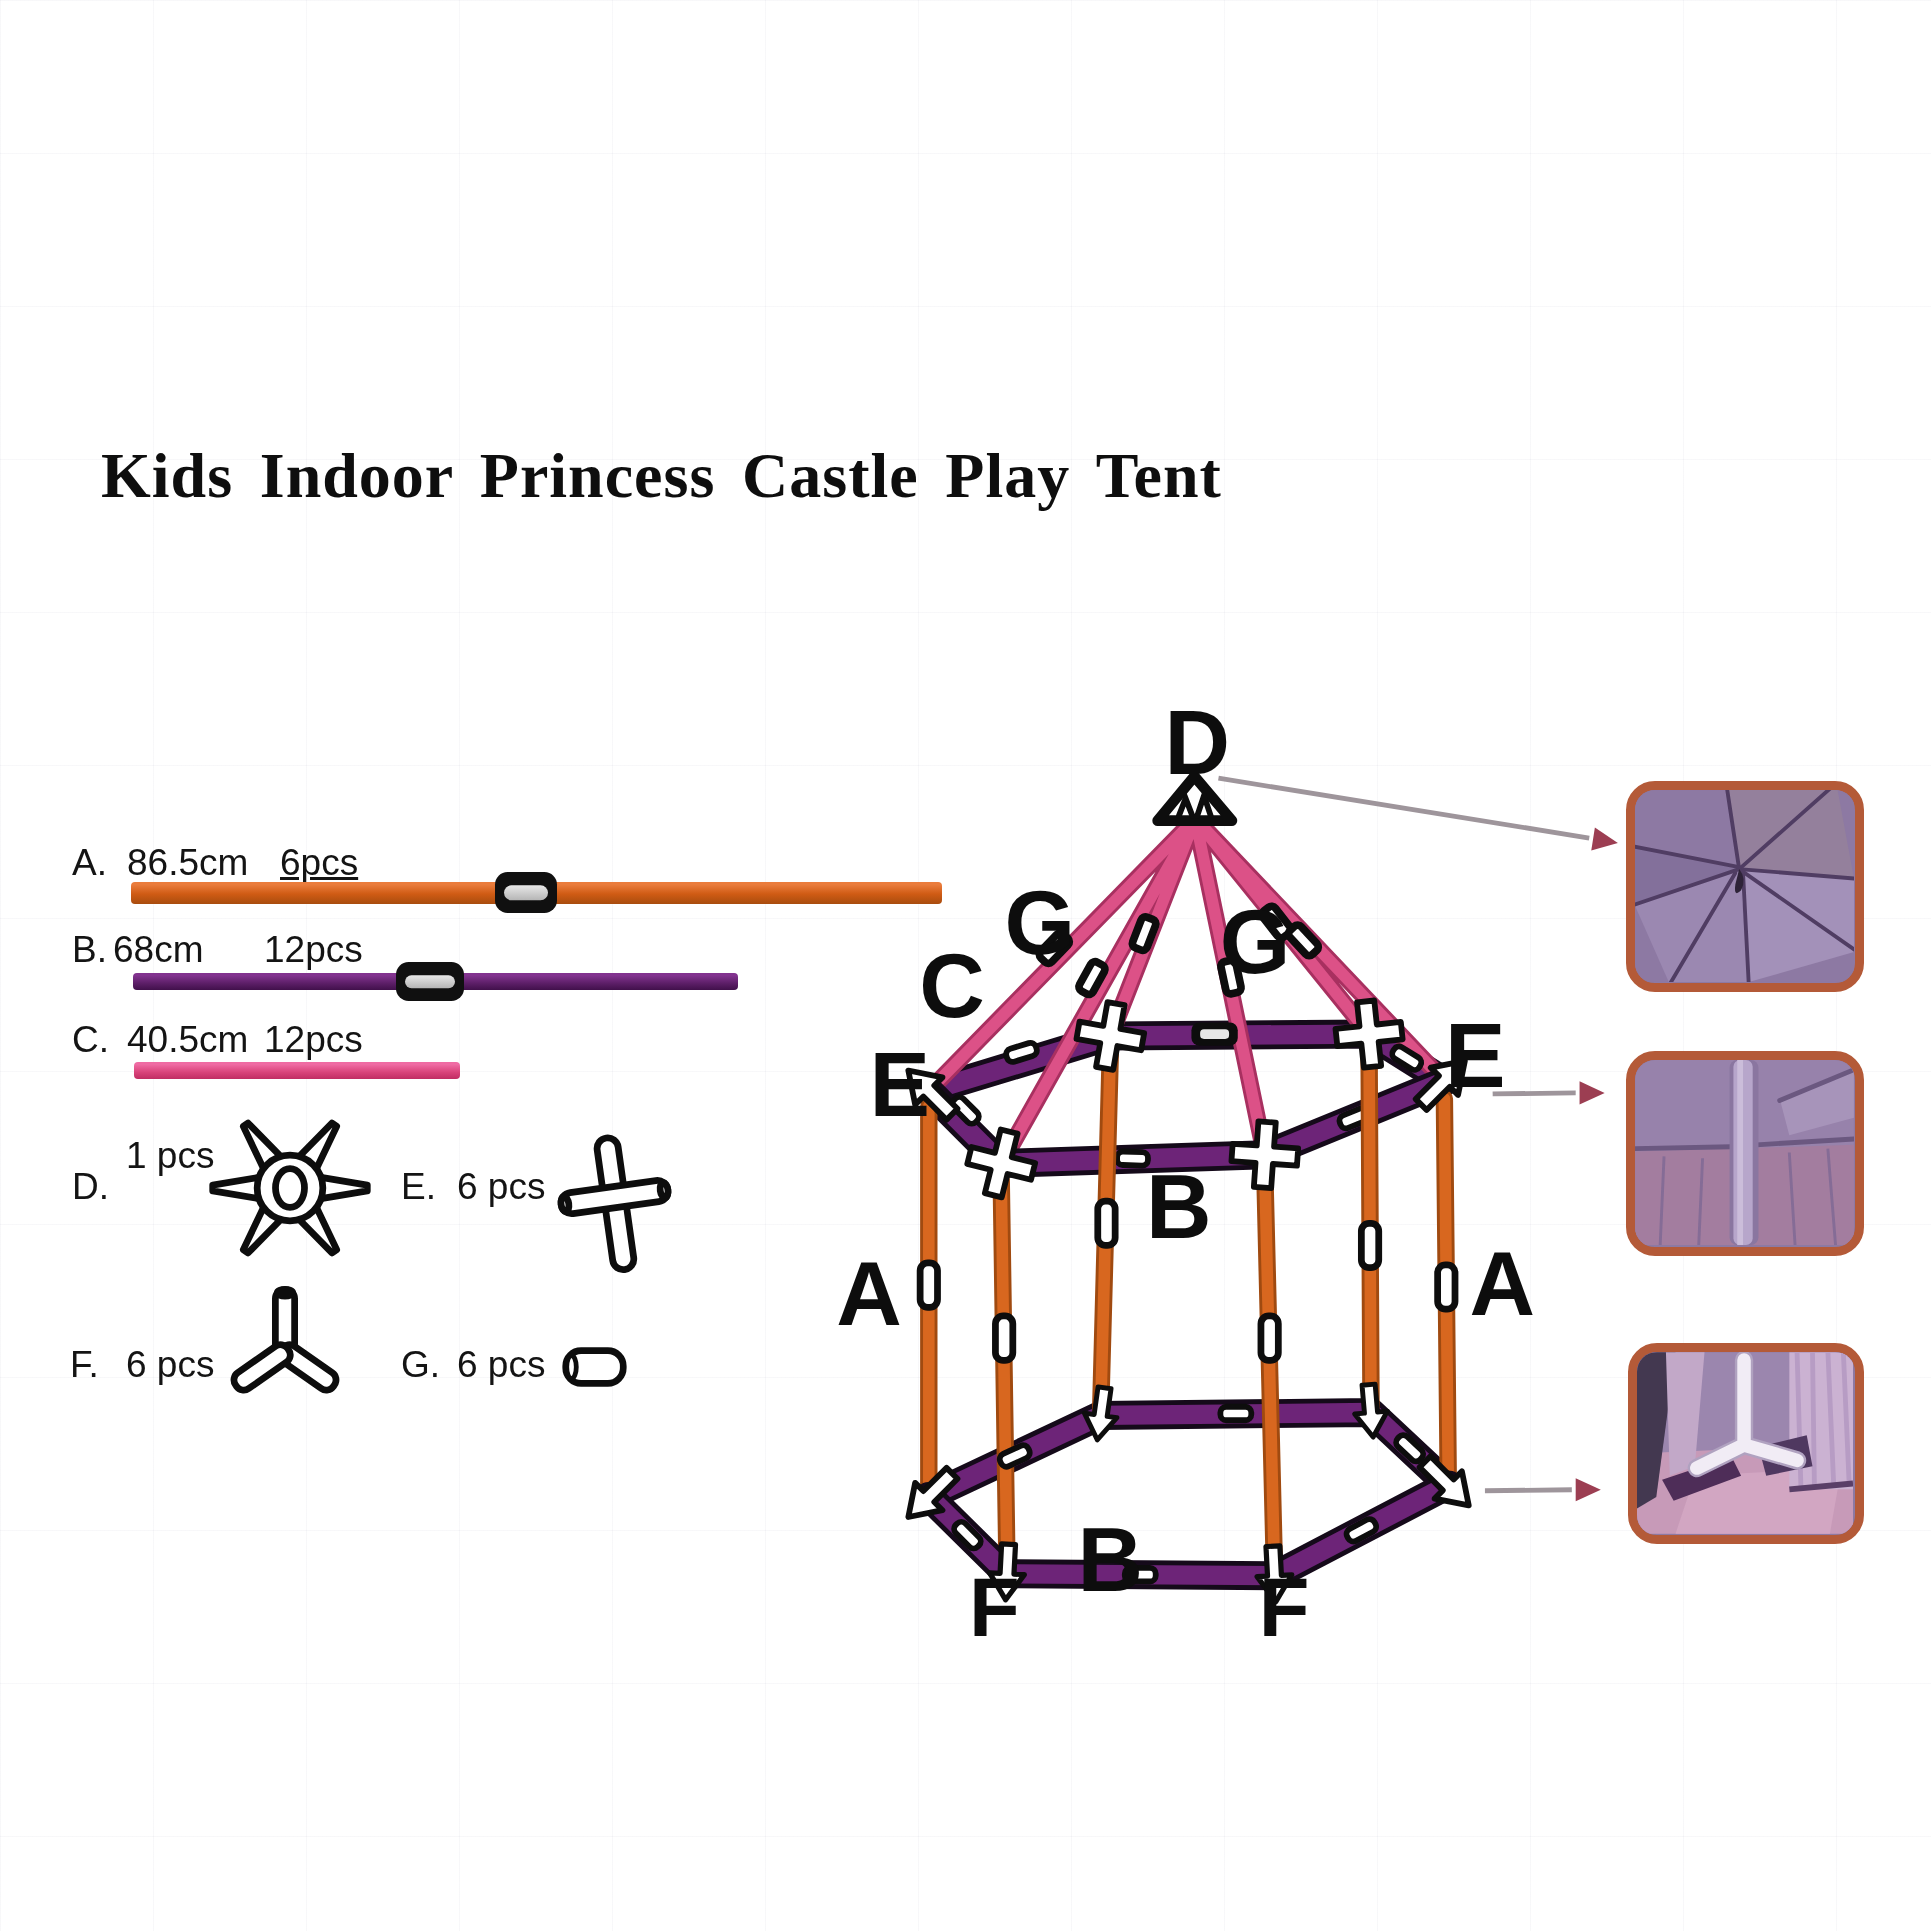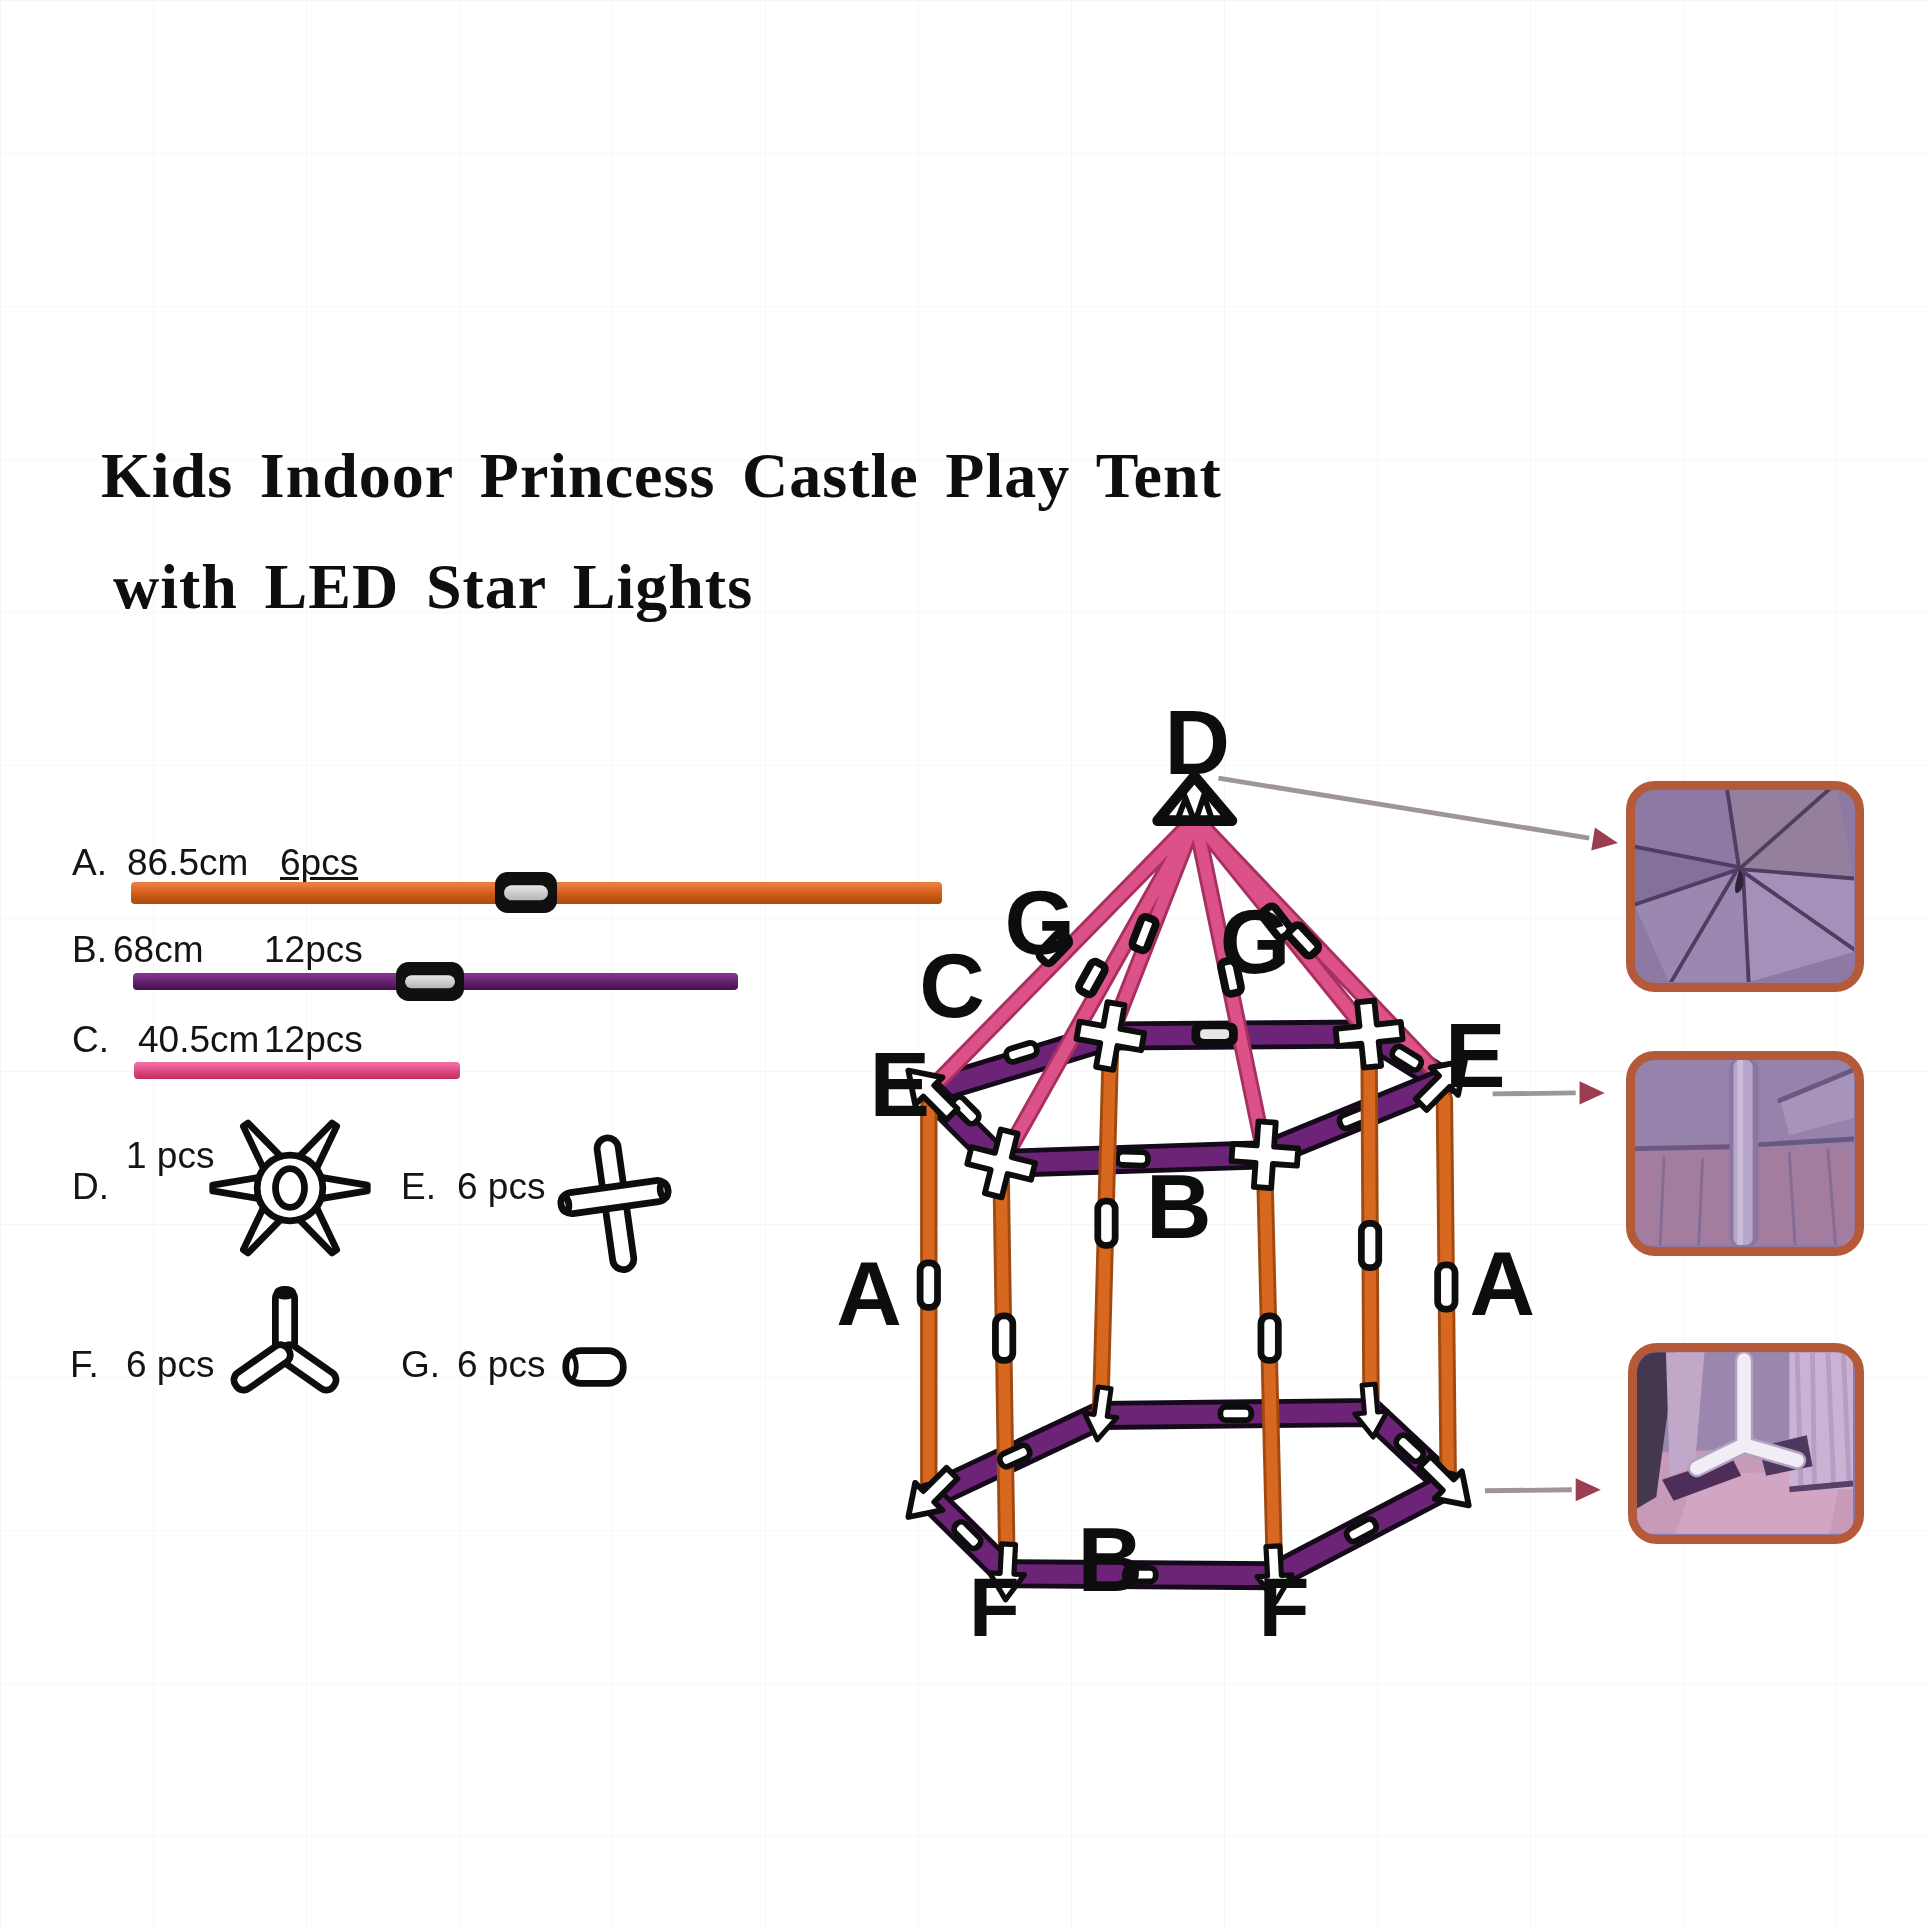"with LED Star Lights" div.title-line { html: <div>with LED Star Lights</div> -> none }
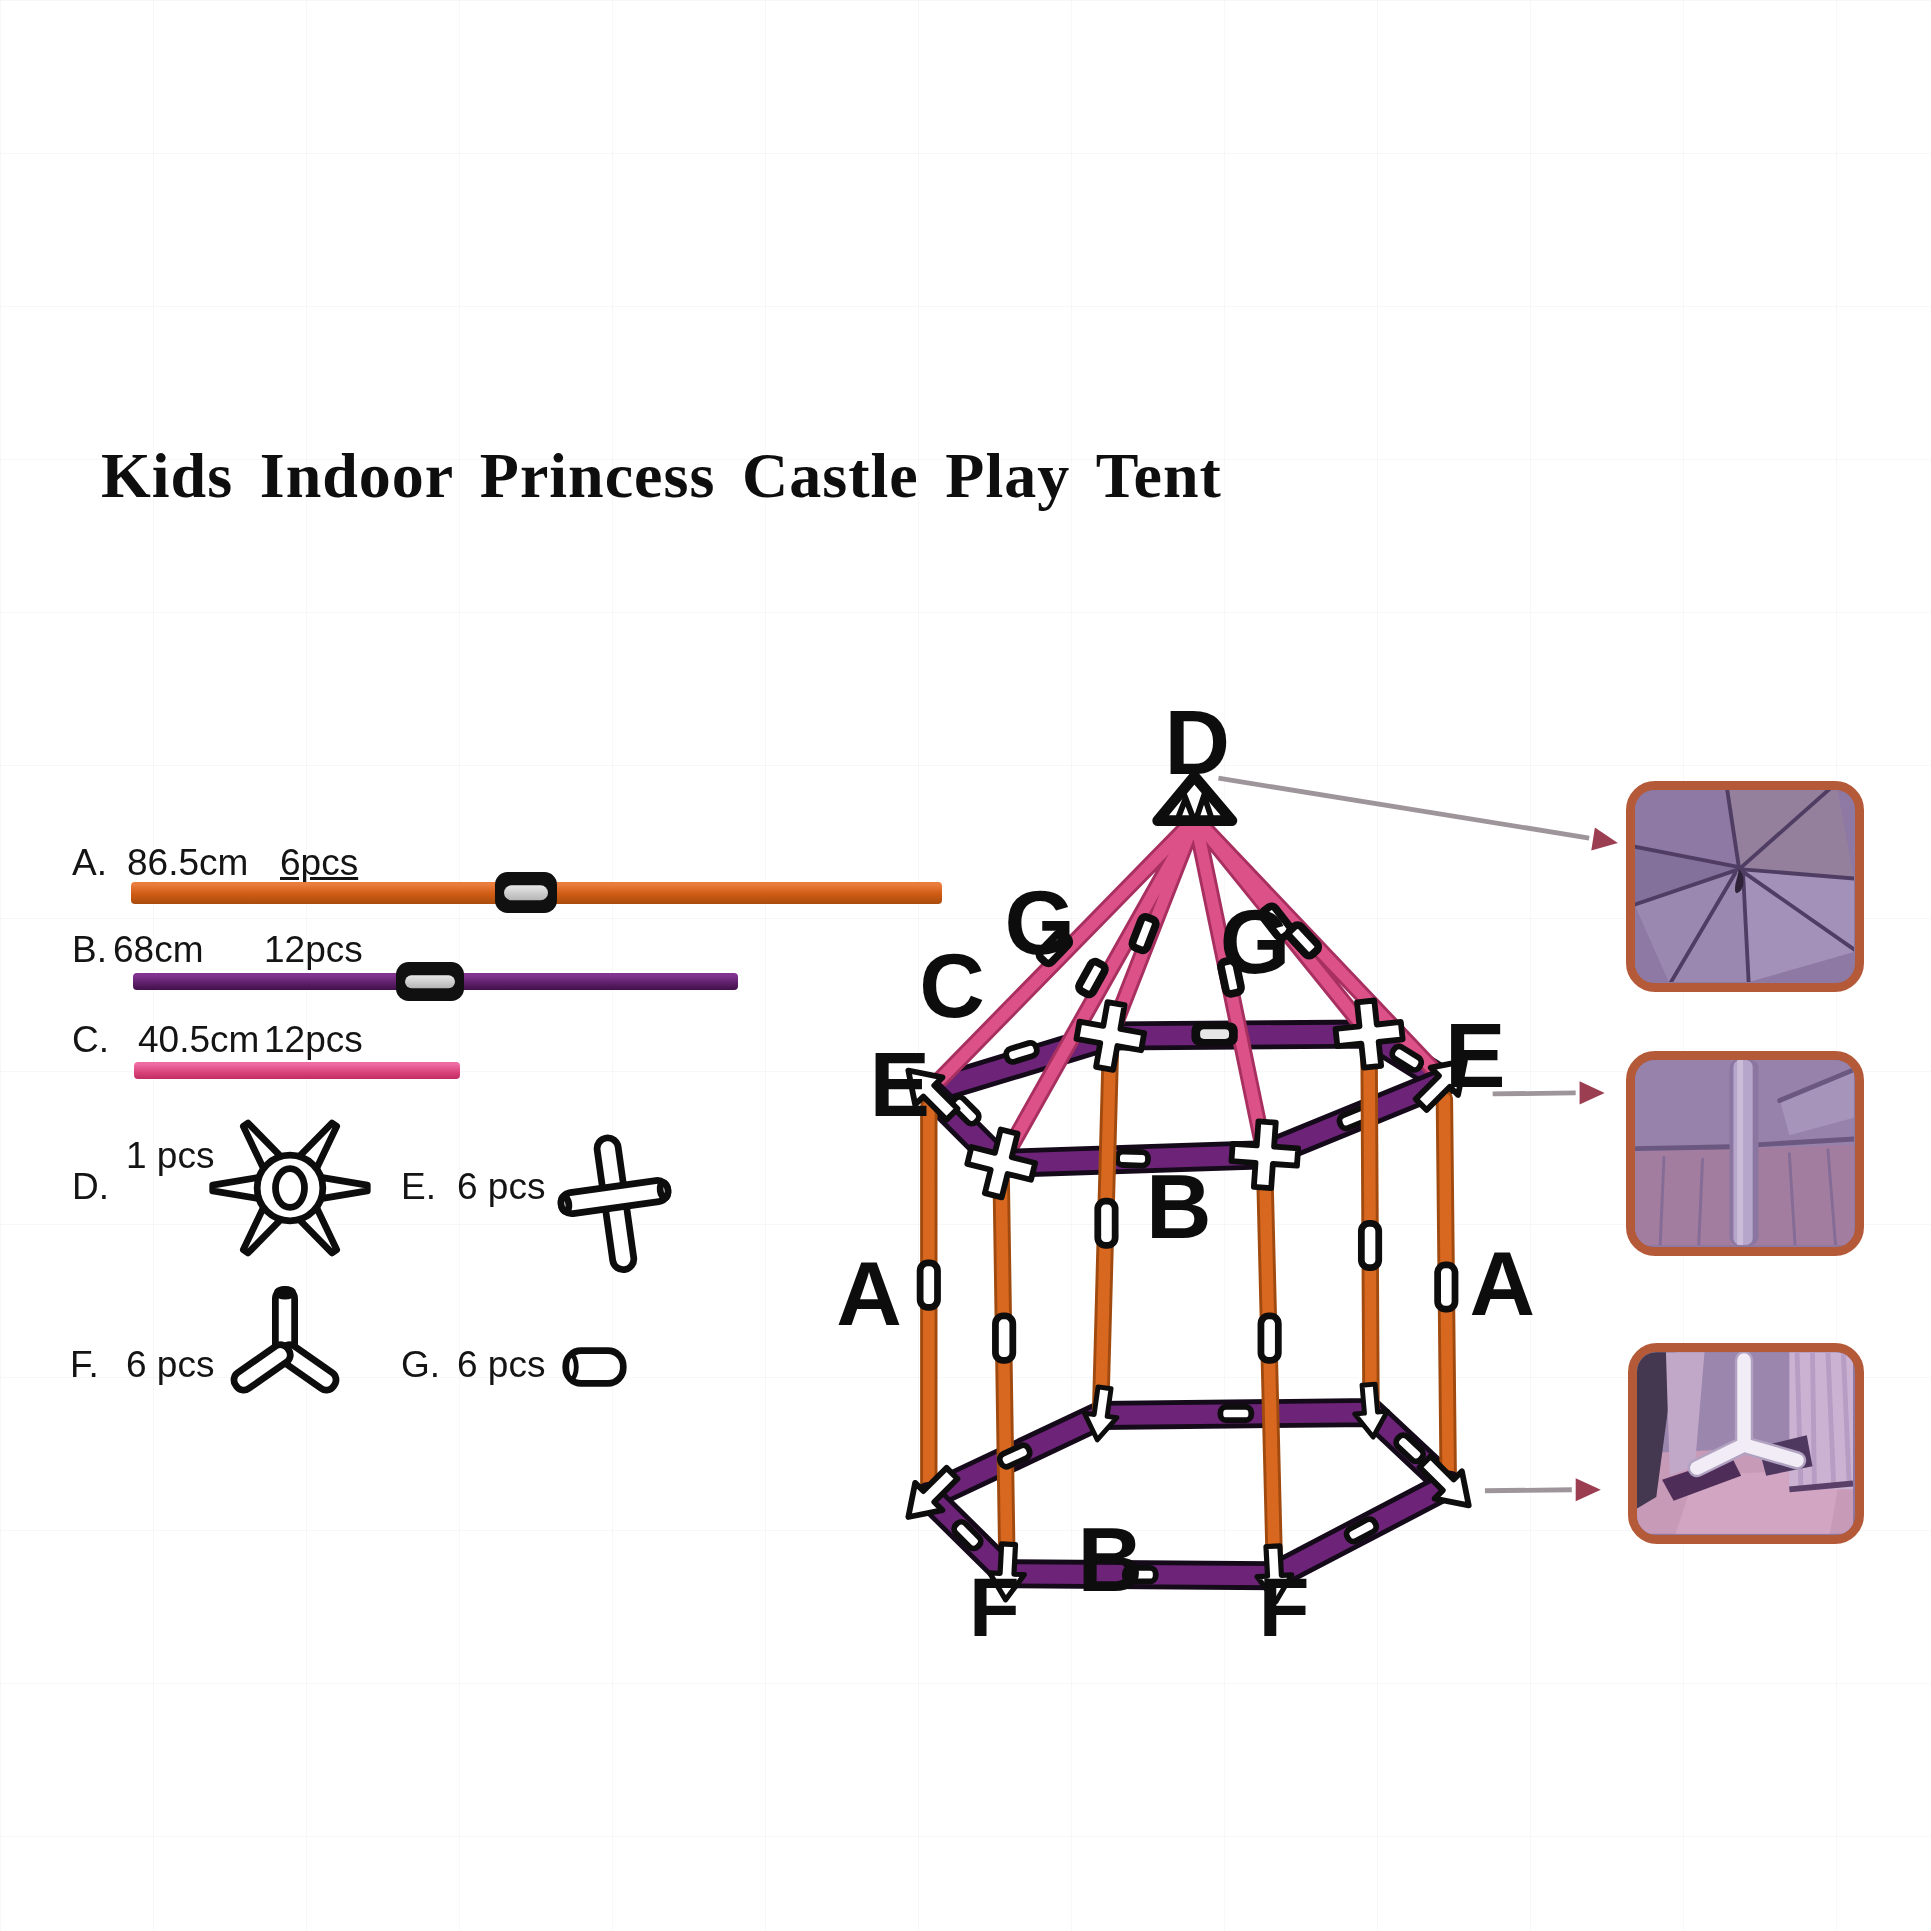"40.5cm" span.plabel { left: 138px -> 127px }
